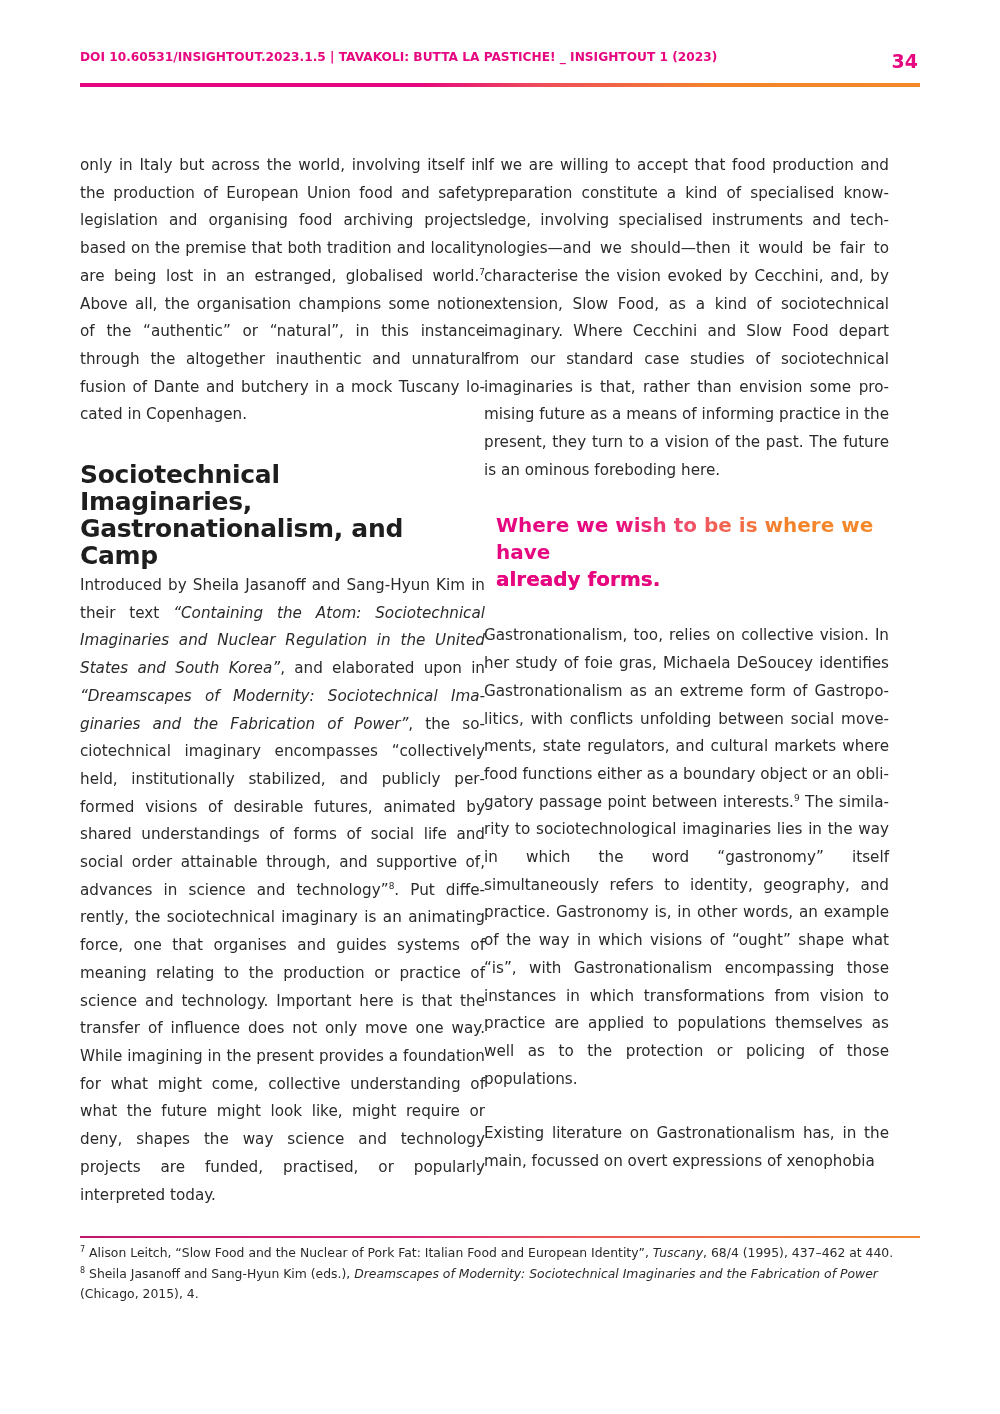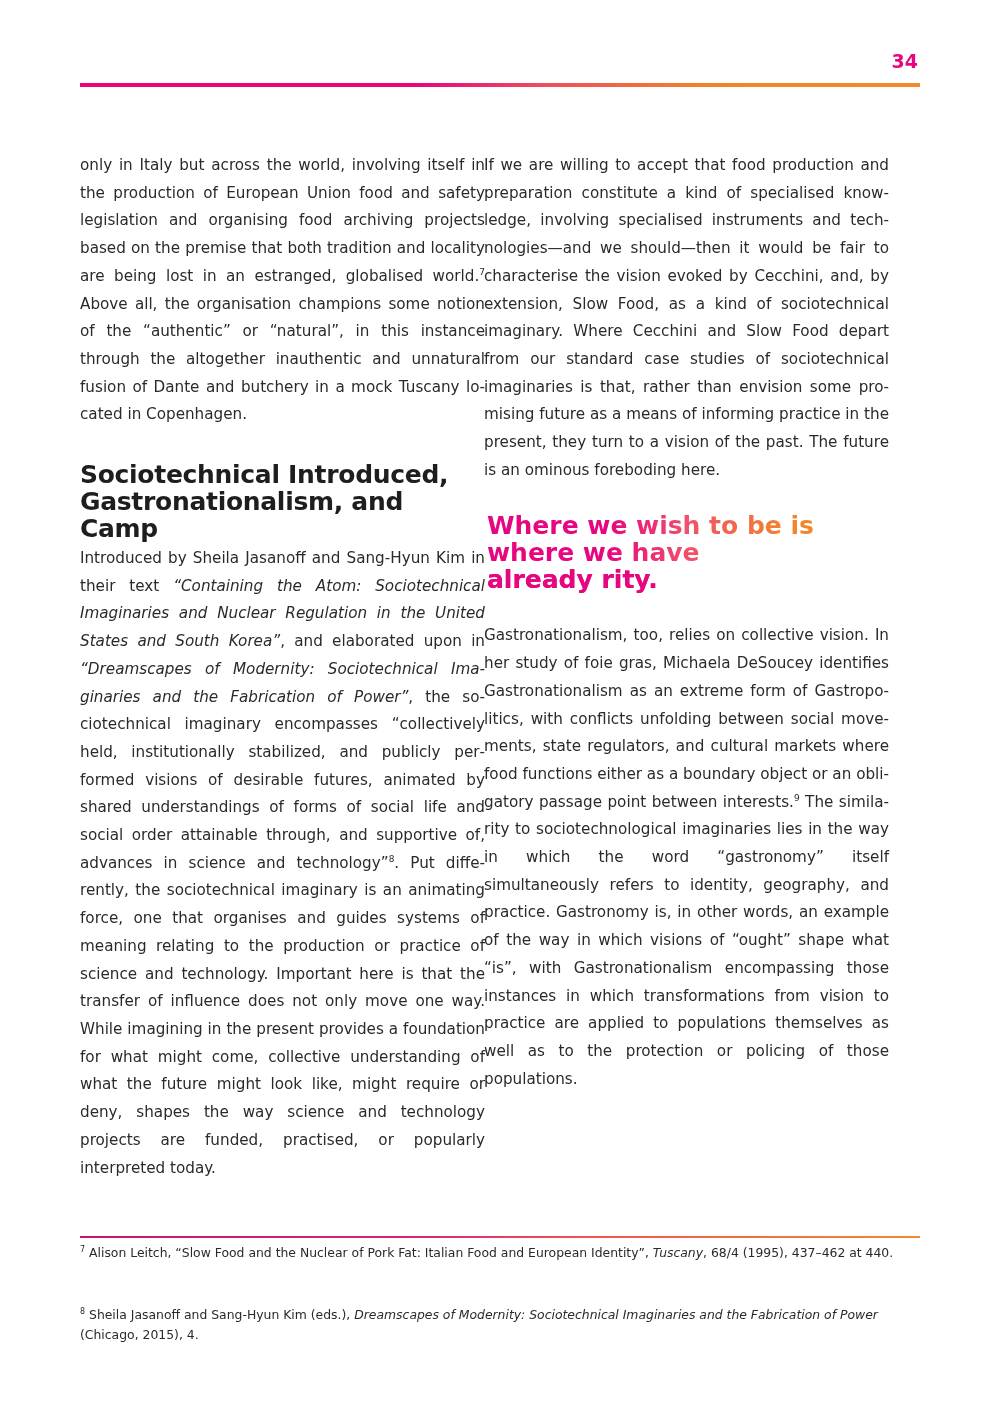"DOI 10.60531/INSIGHTOUT.2023.1.5 |" span.header-doi { html: none -> <span>DOI 10.60531/INSIGHTOUT.2023.1.5 | TAVAKOLI: BUTTA LA PASTICHE! _ INSIGHTOUT 1 (2023)</span> }
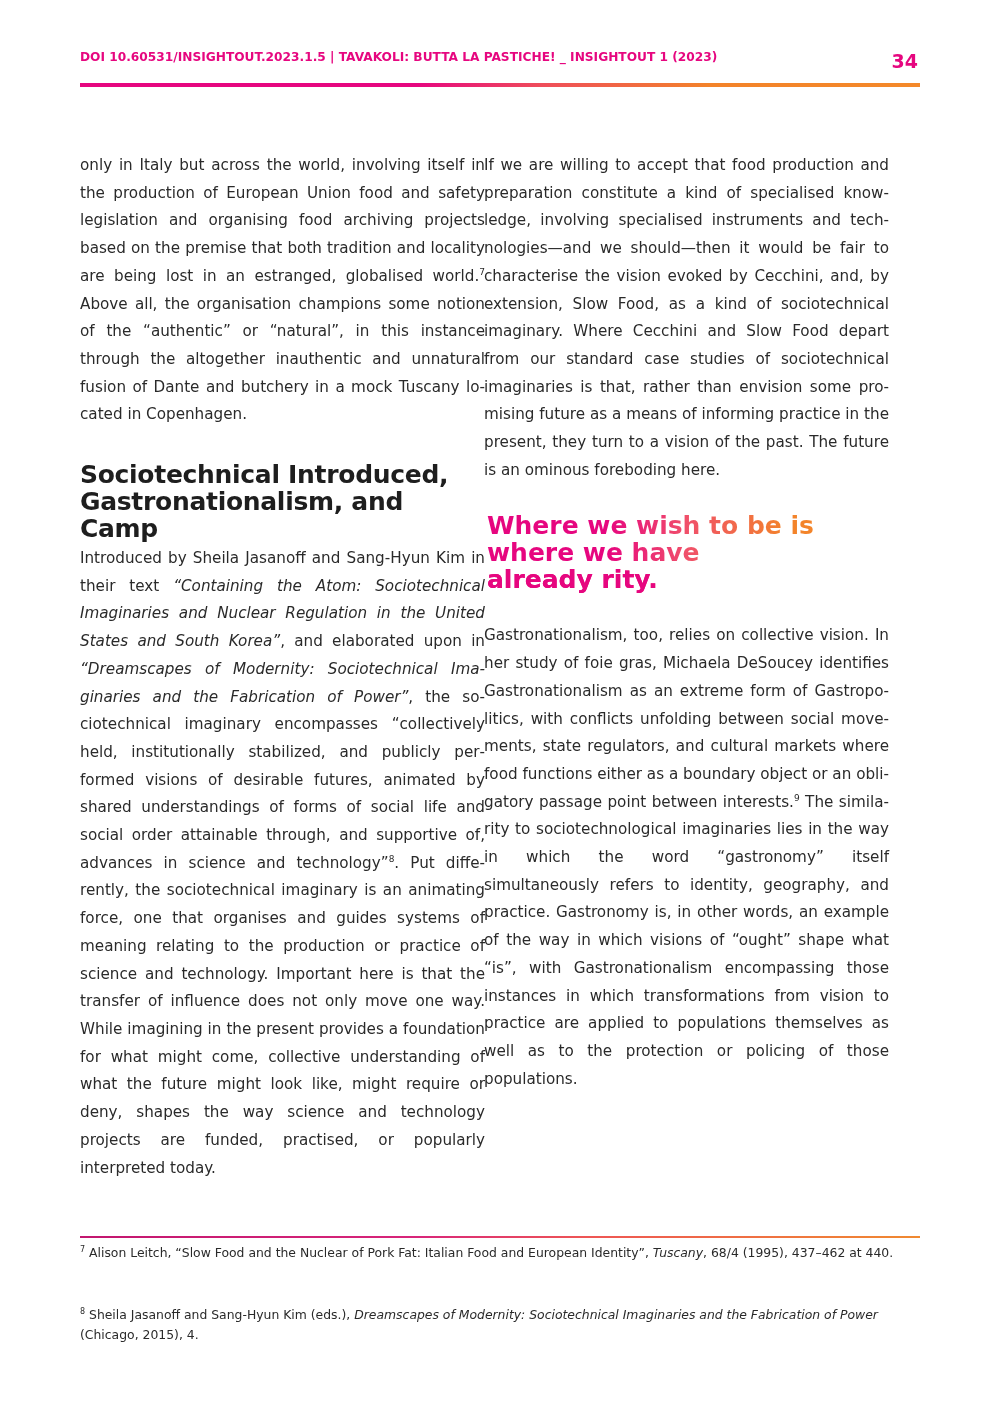"Sociotechnical Introduced," h2.section-title { text: Introduced -> Imaginaries }
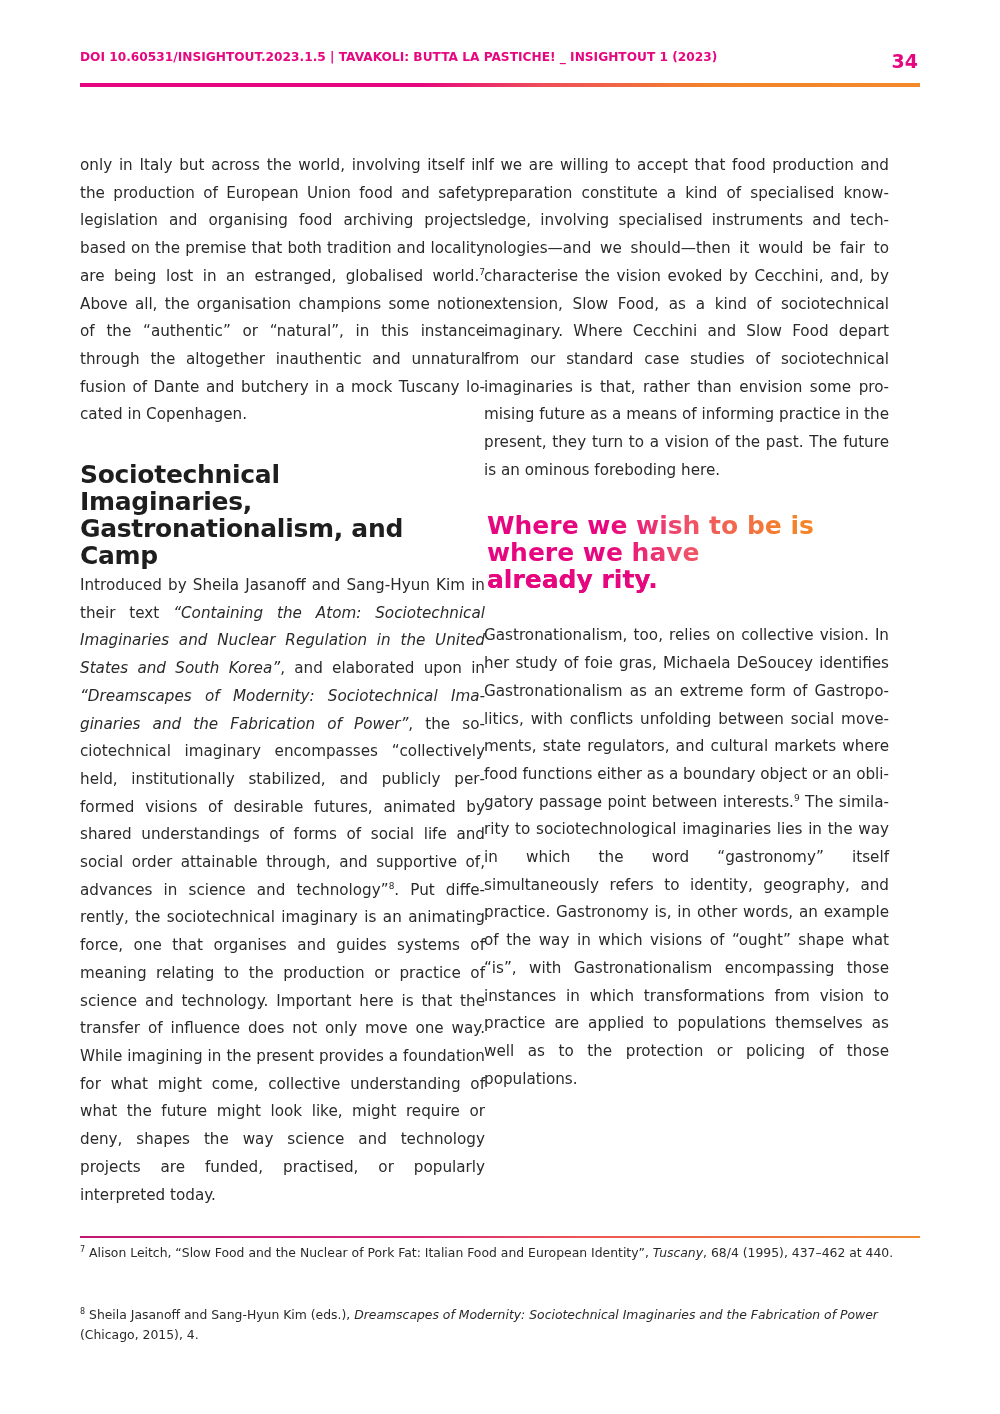"Where we wish to be" .pull-heading { font-size: 25px -> 20px; margin: 3px -> 12px }
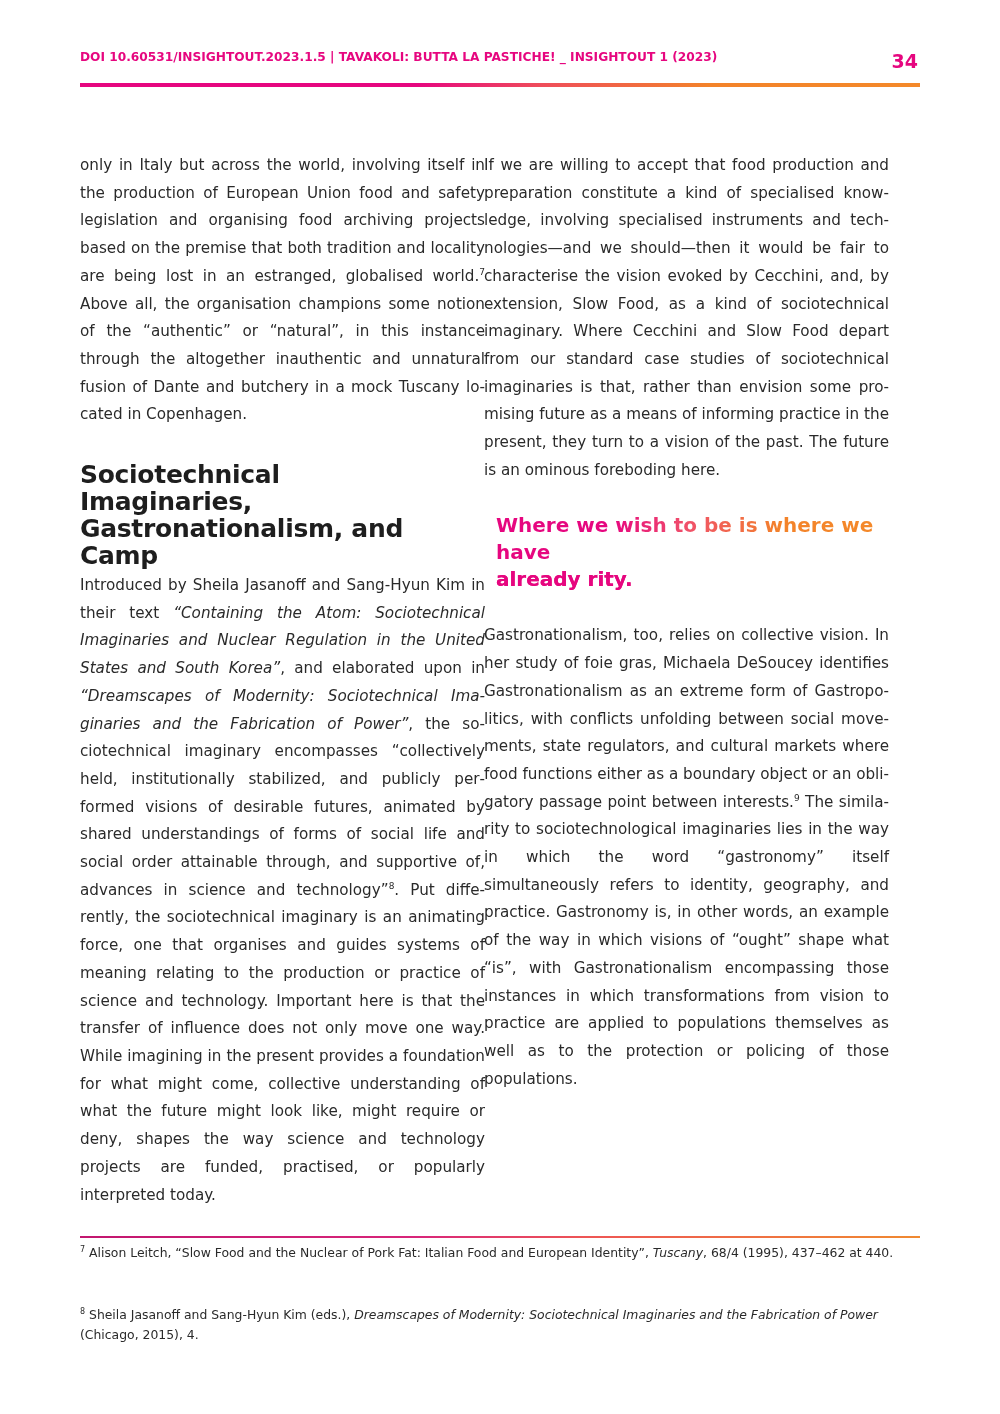"already rity." span.l2 { text: rity -> forms }
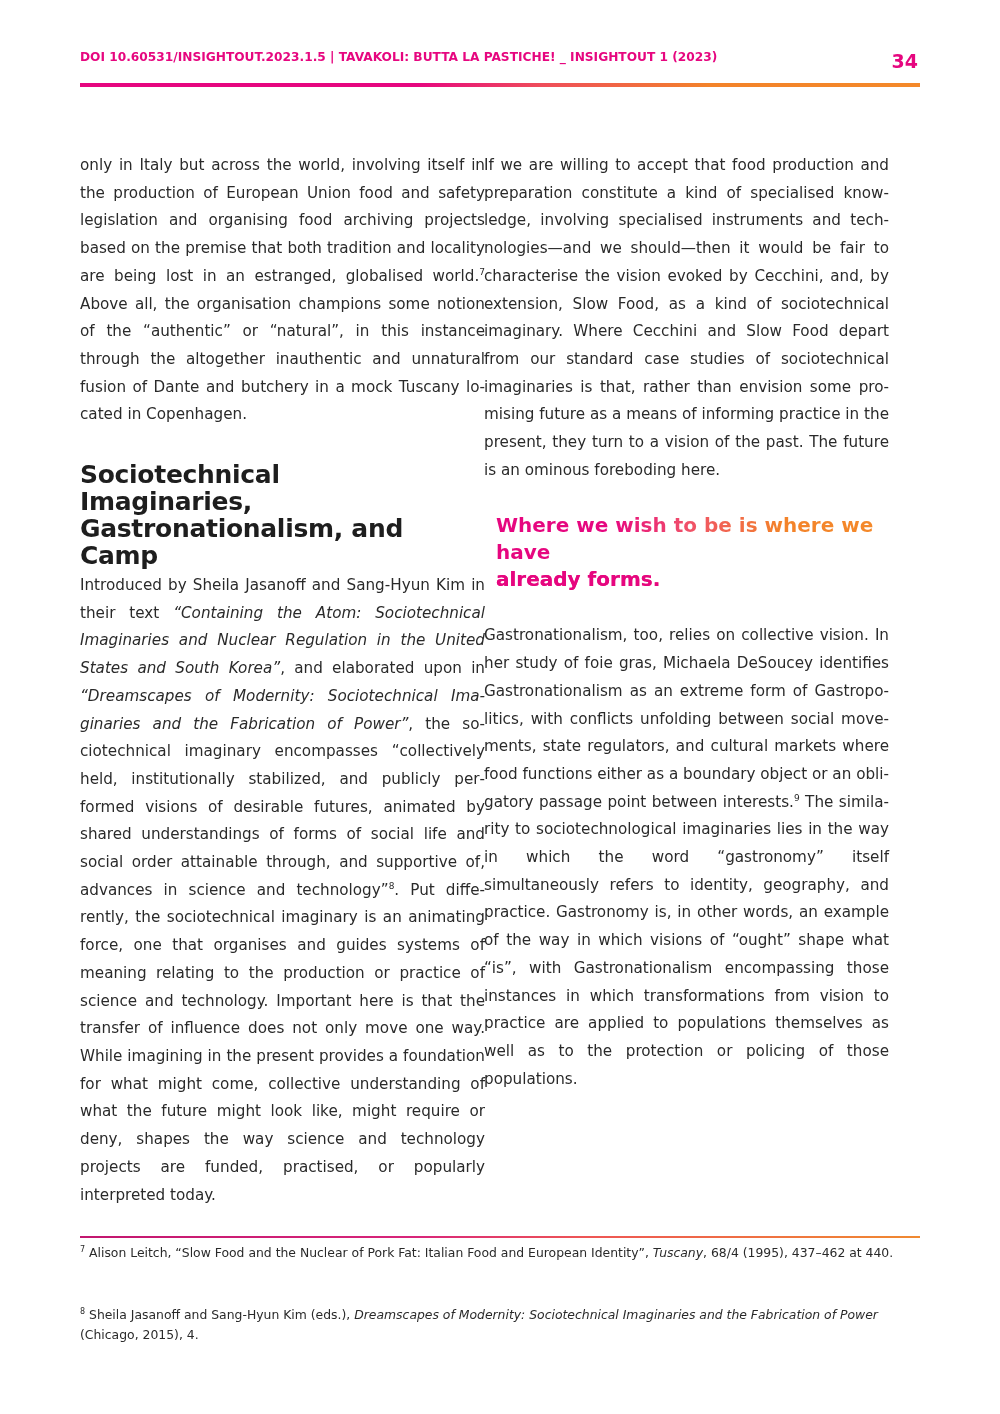"Existing literature on Gastronationalism" p { html: none -> <p>Existing literature on Gastronationalism has, in the main, focussed on overt expressions of xenophobia</p> }
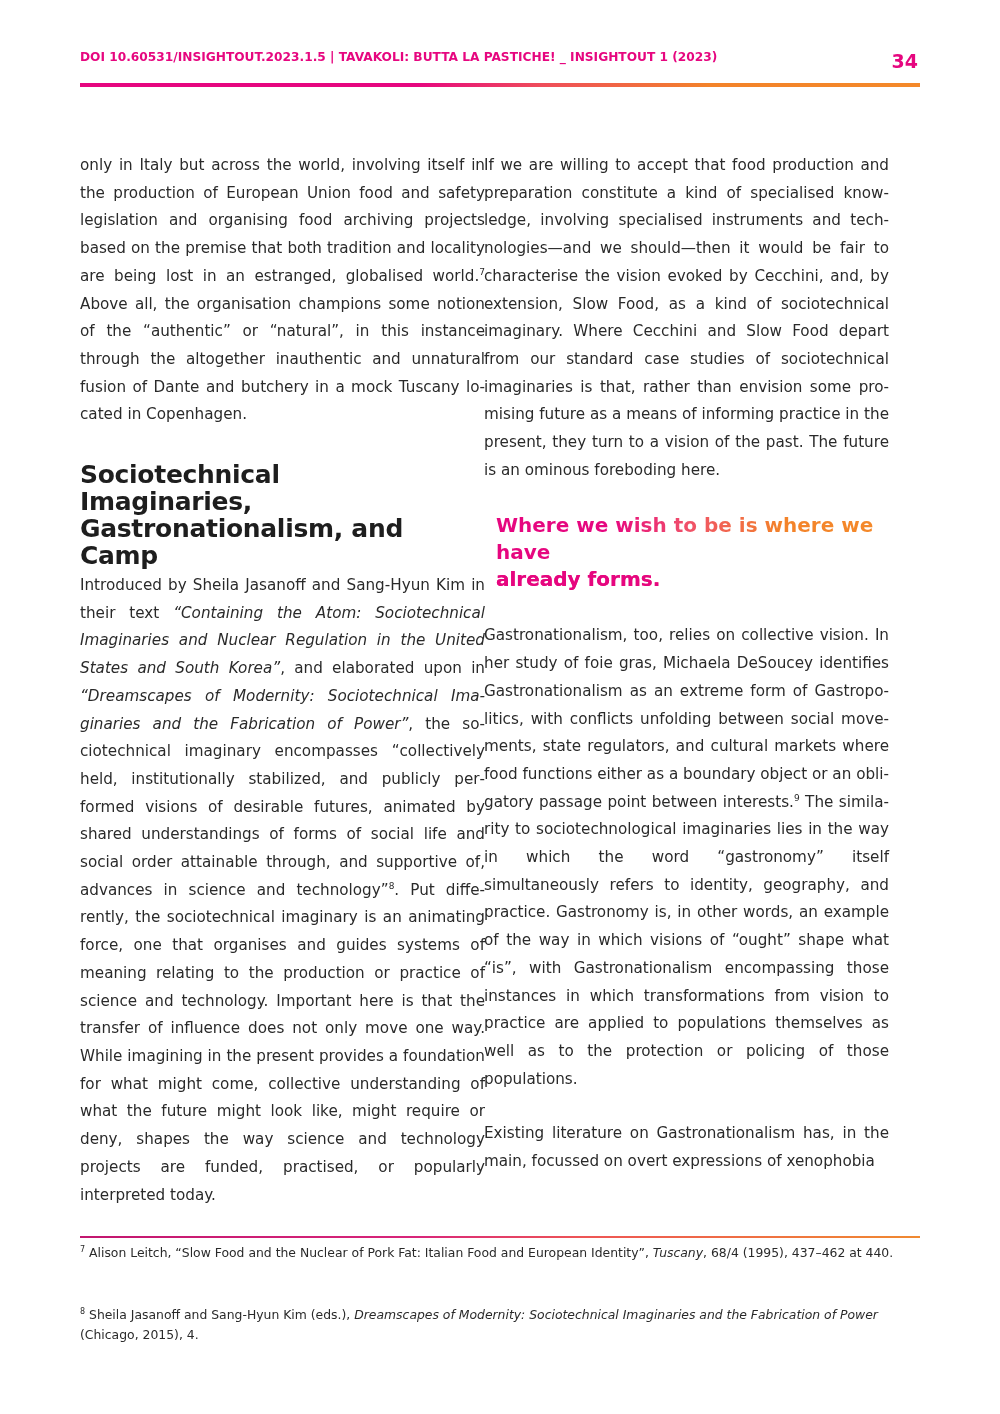"8 Sheila Jasanoff and Sang-Hyun" p { margin-top: 41px -> none }
